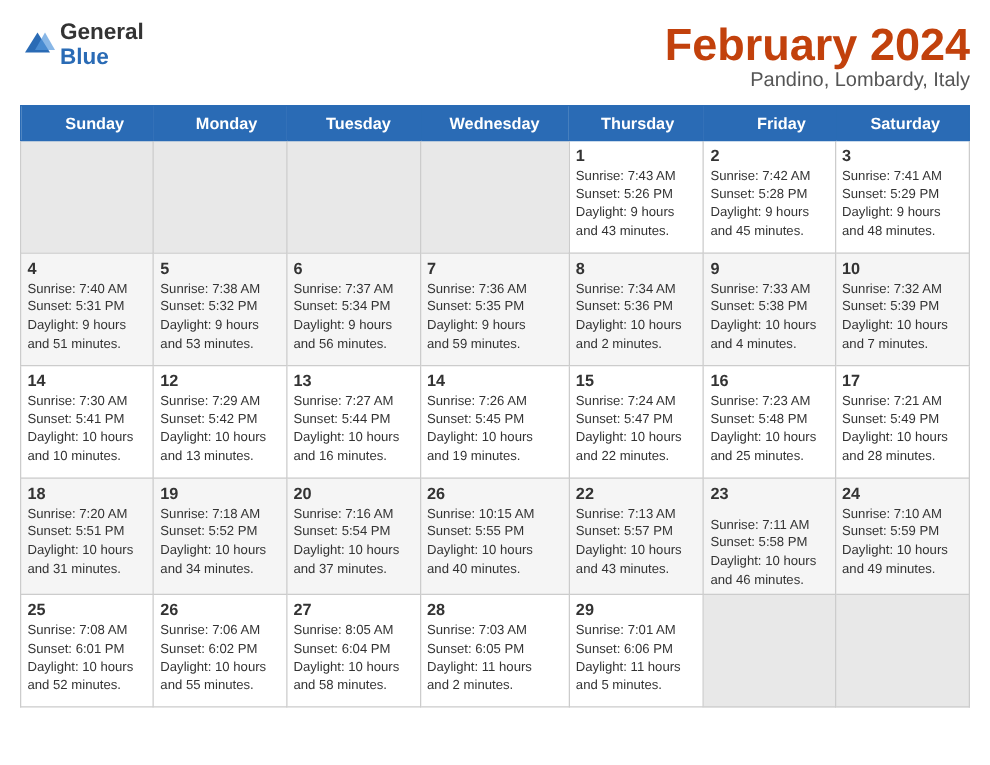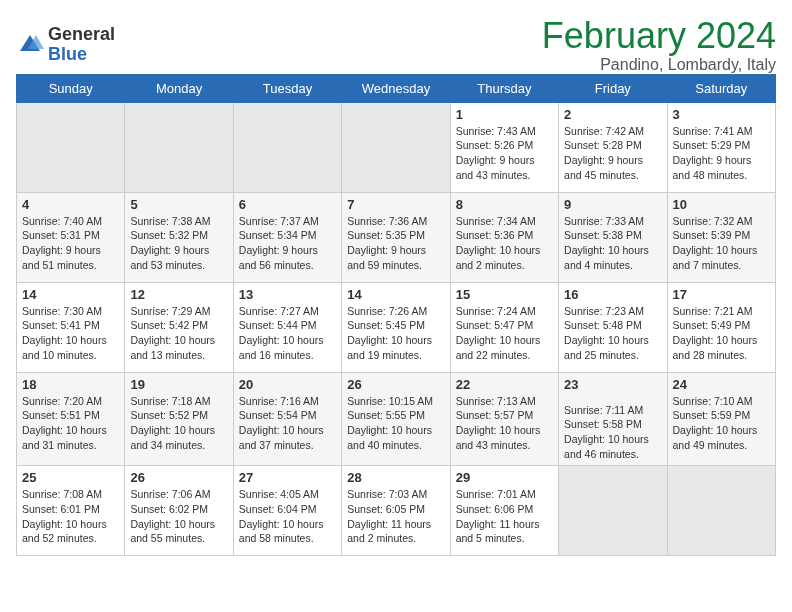"General" .header-area { align-items: center -> flex-start; margin-bottom: none -> 10px }
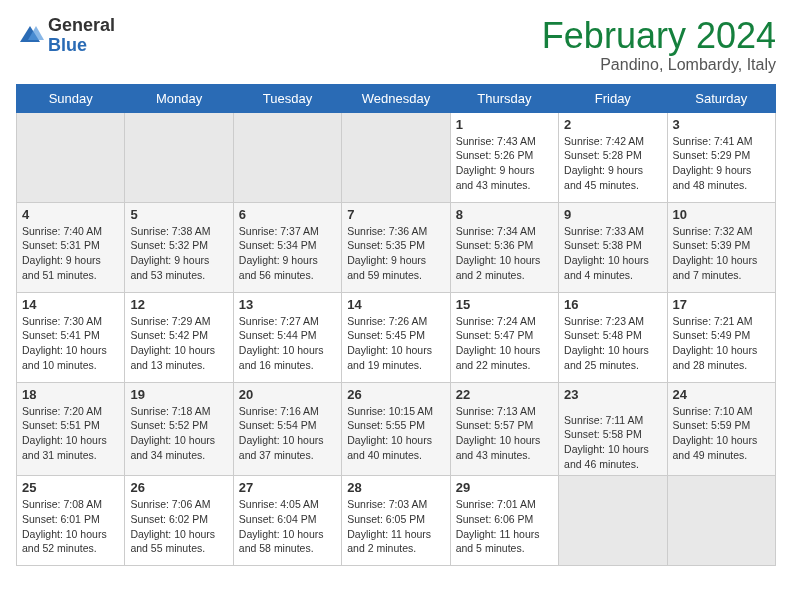"February 2024" .month-title { color: #15803d -> #c2410c; font-weight: normal -> bold }
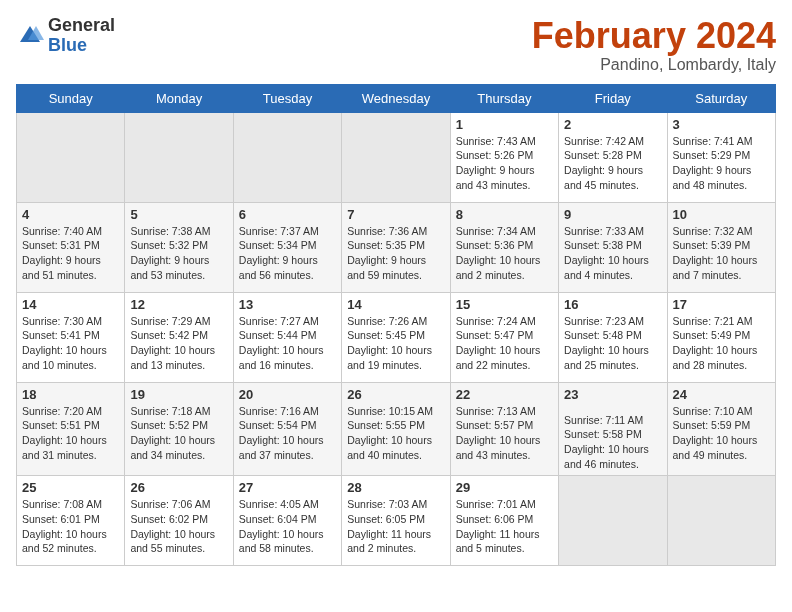"Sunday" .calendar thead tr th { font-weight: normal -> bold; padding: 6px 4px -> 6px 23px; text-align: center -> right }
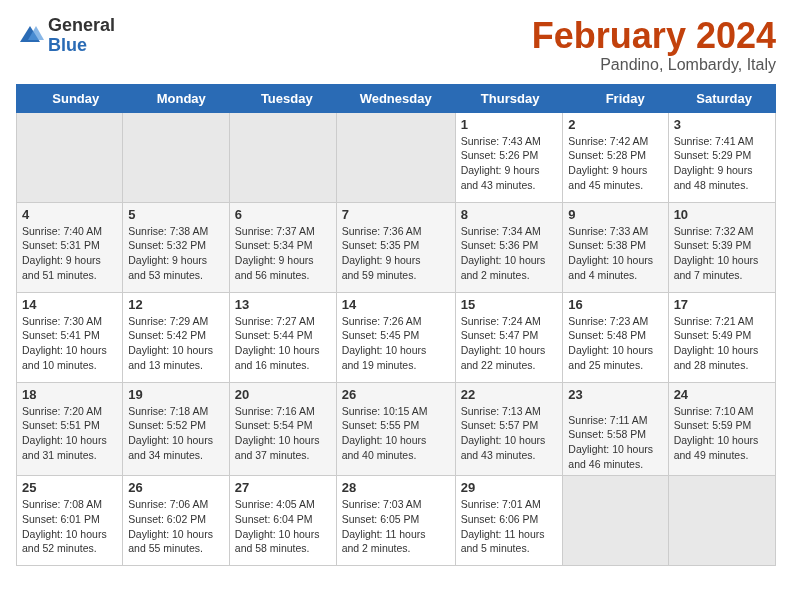"Sunrise: 4:05 AM" div.day-info { text: 4:05 -> 8:05 }
